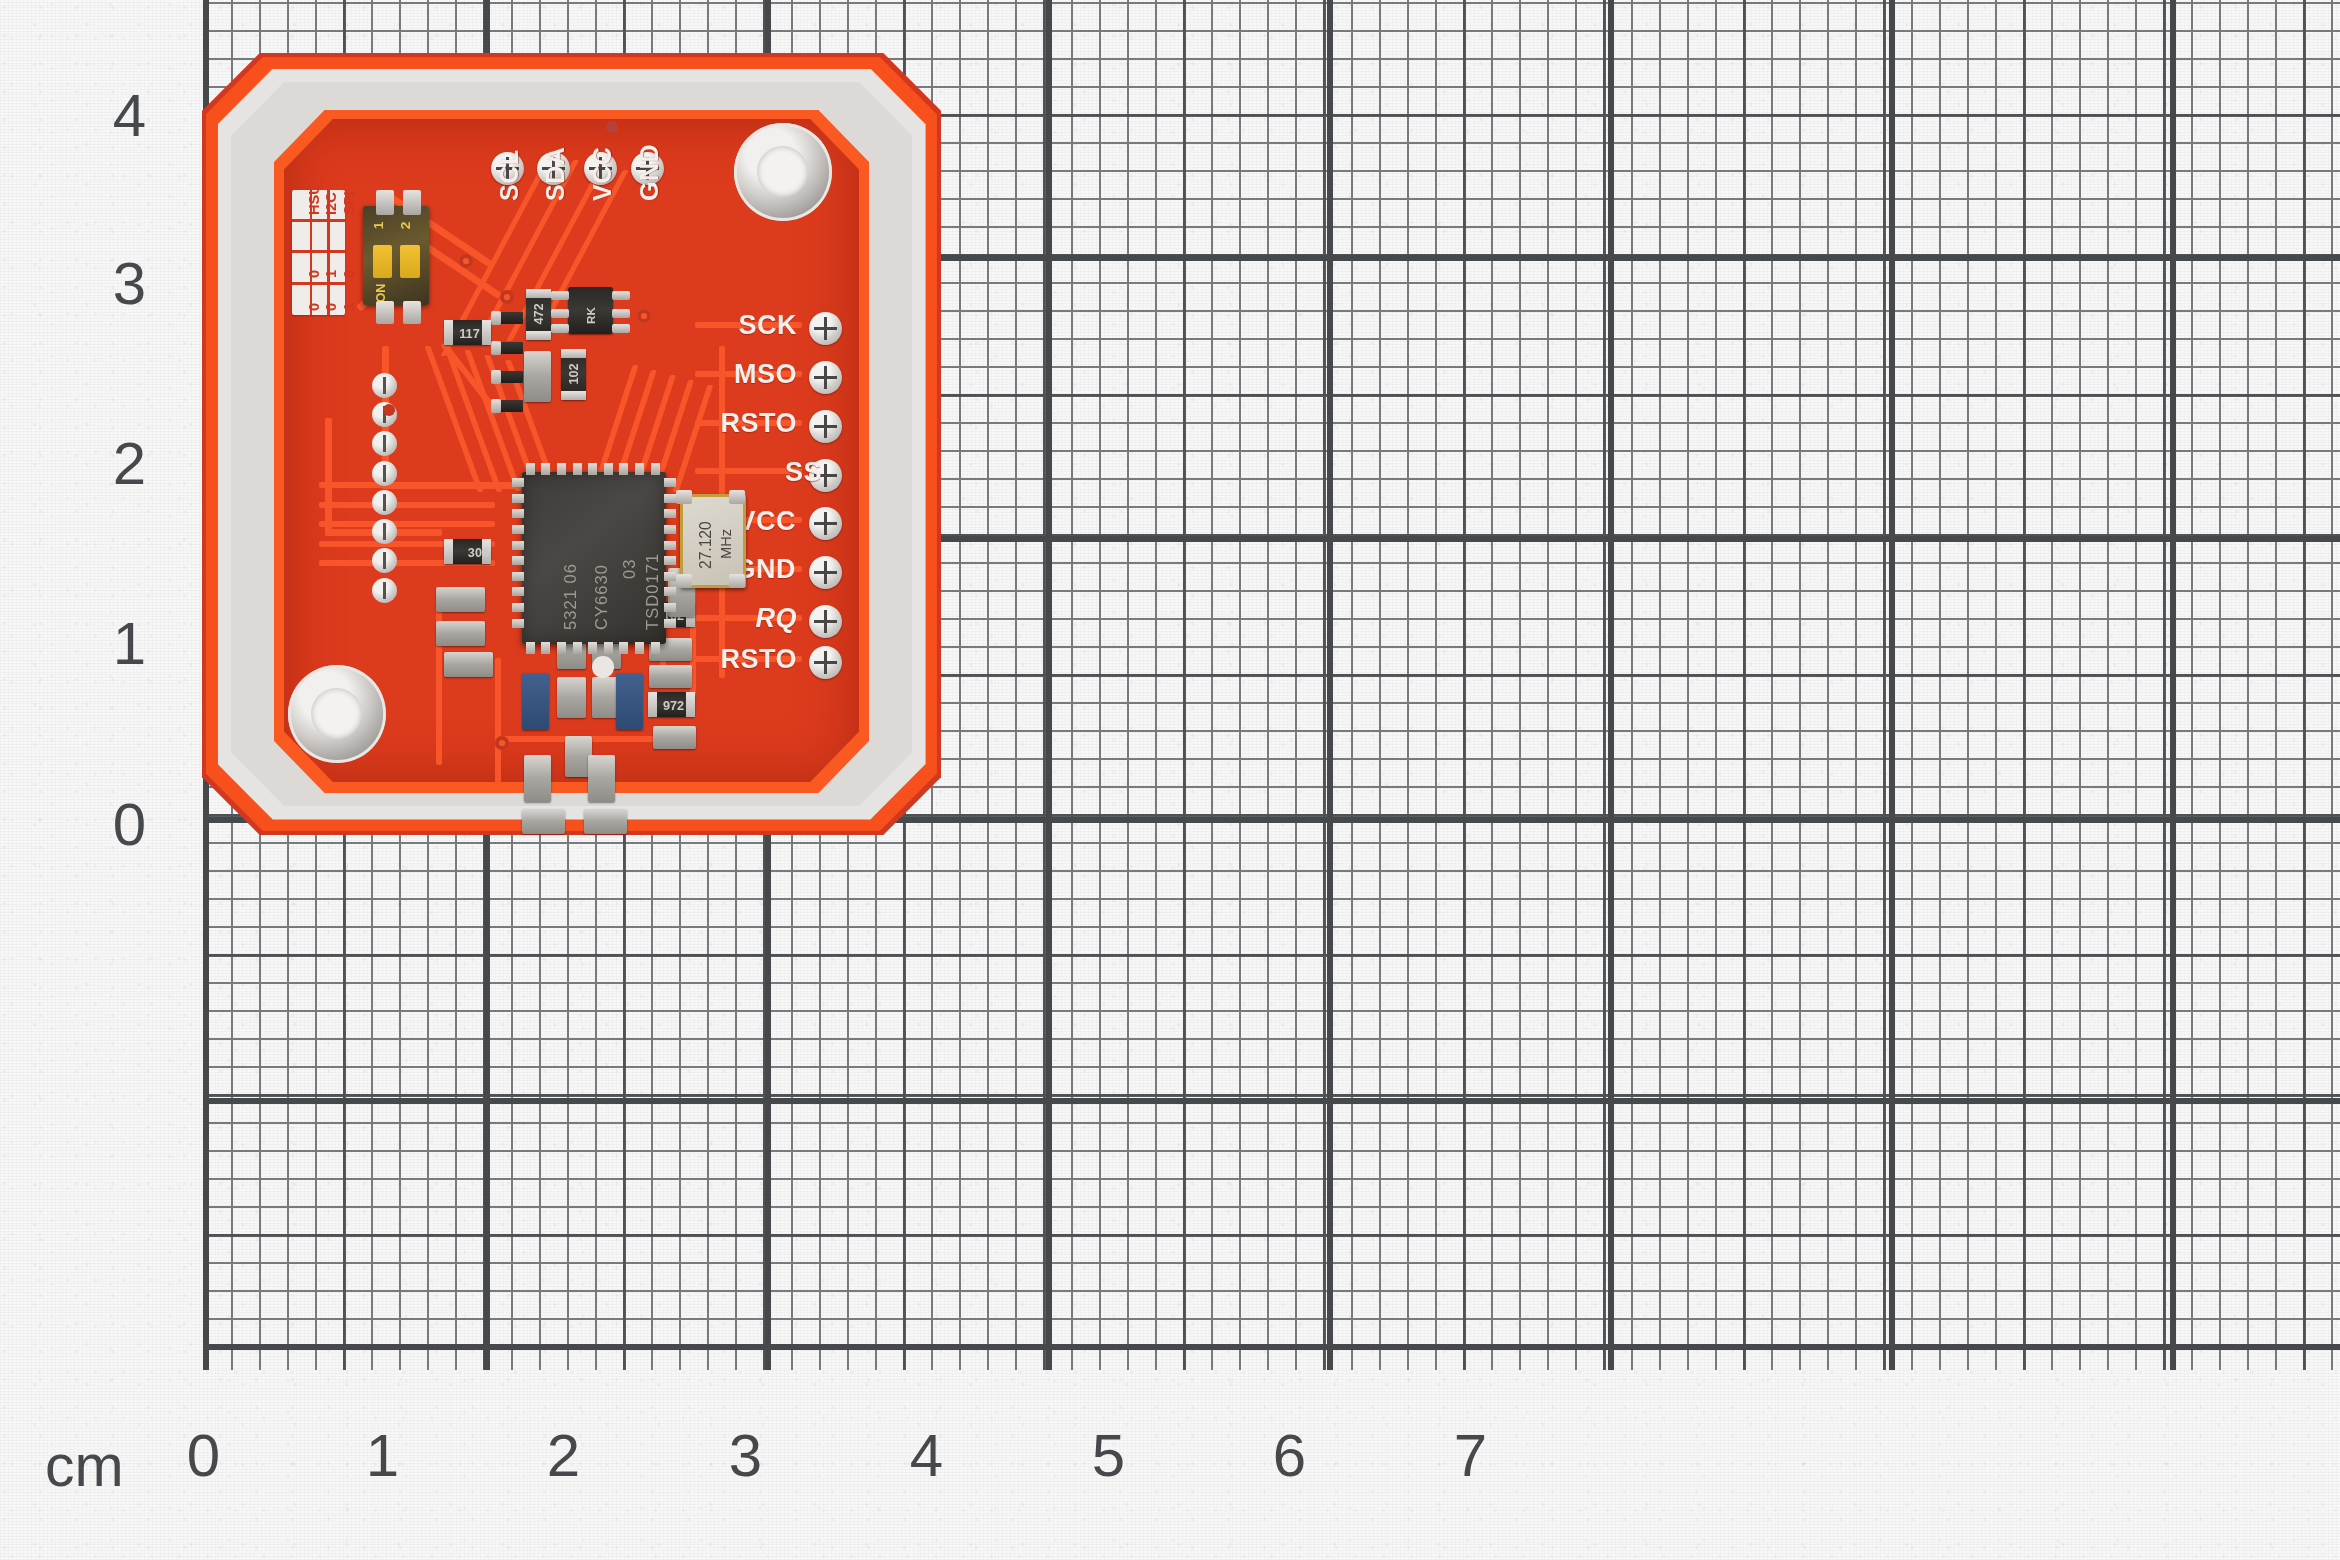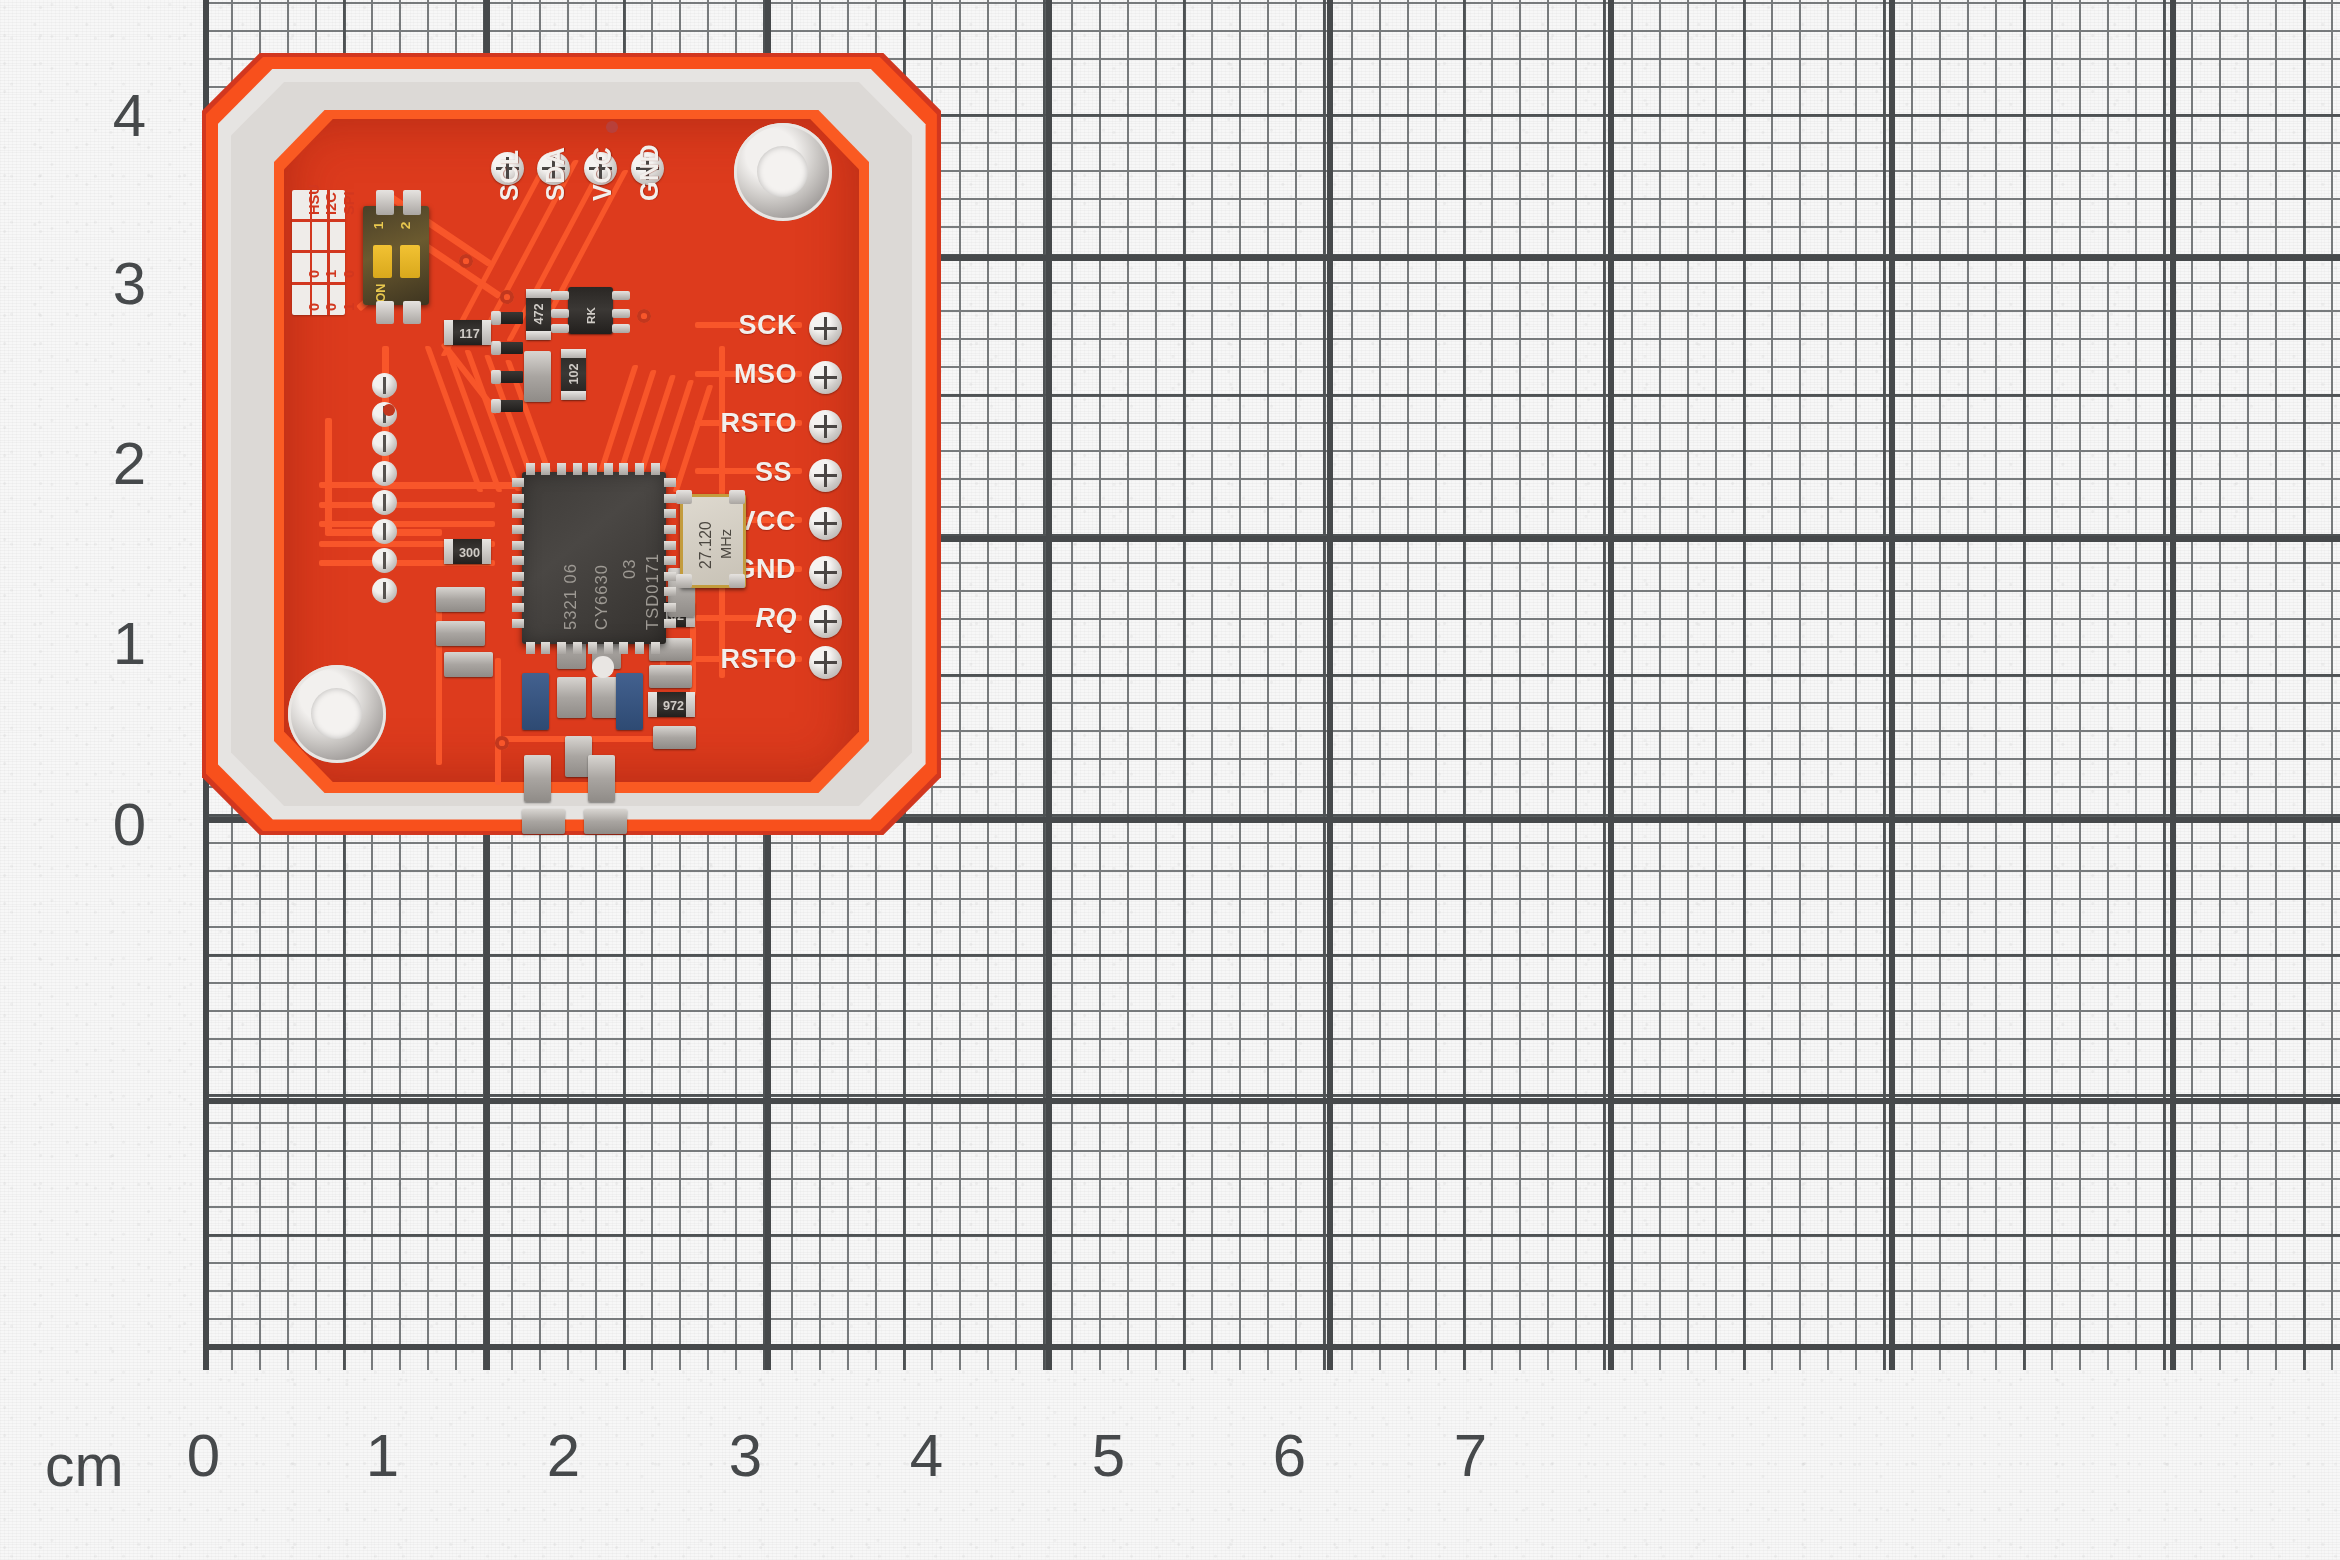"SS" div.silk { left: 502px -> 532px }
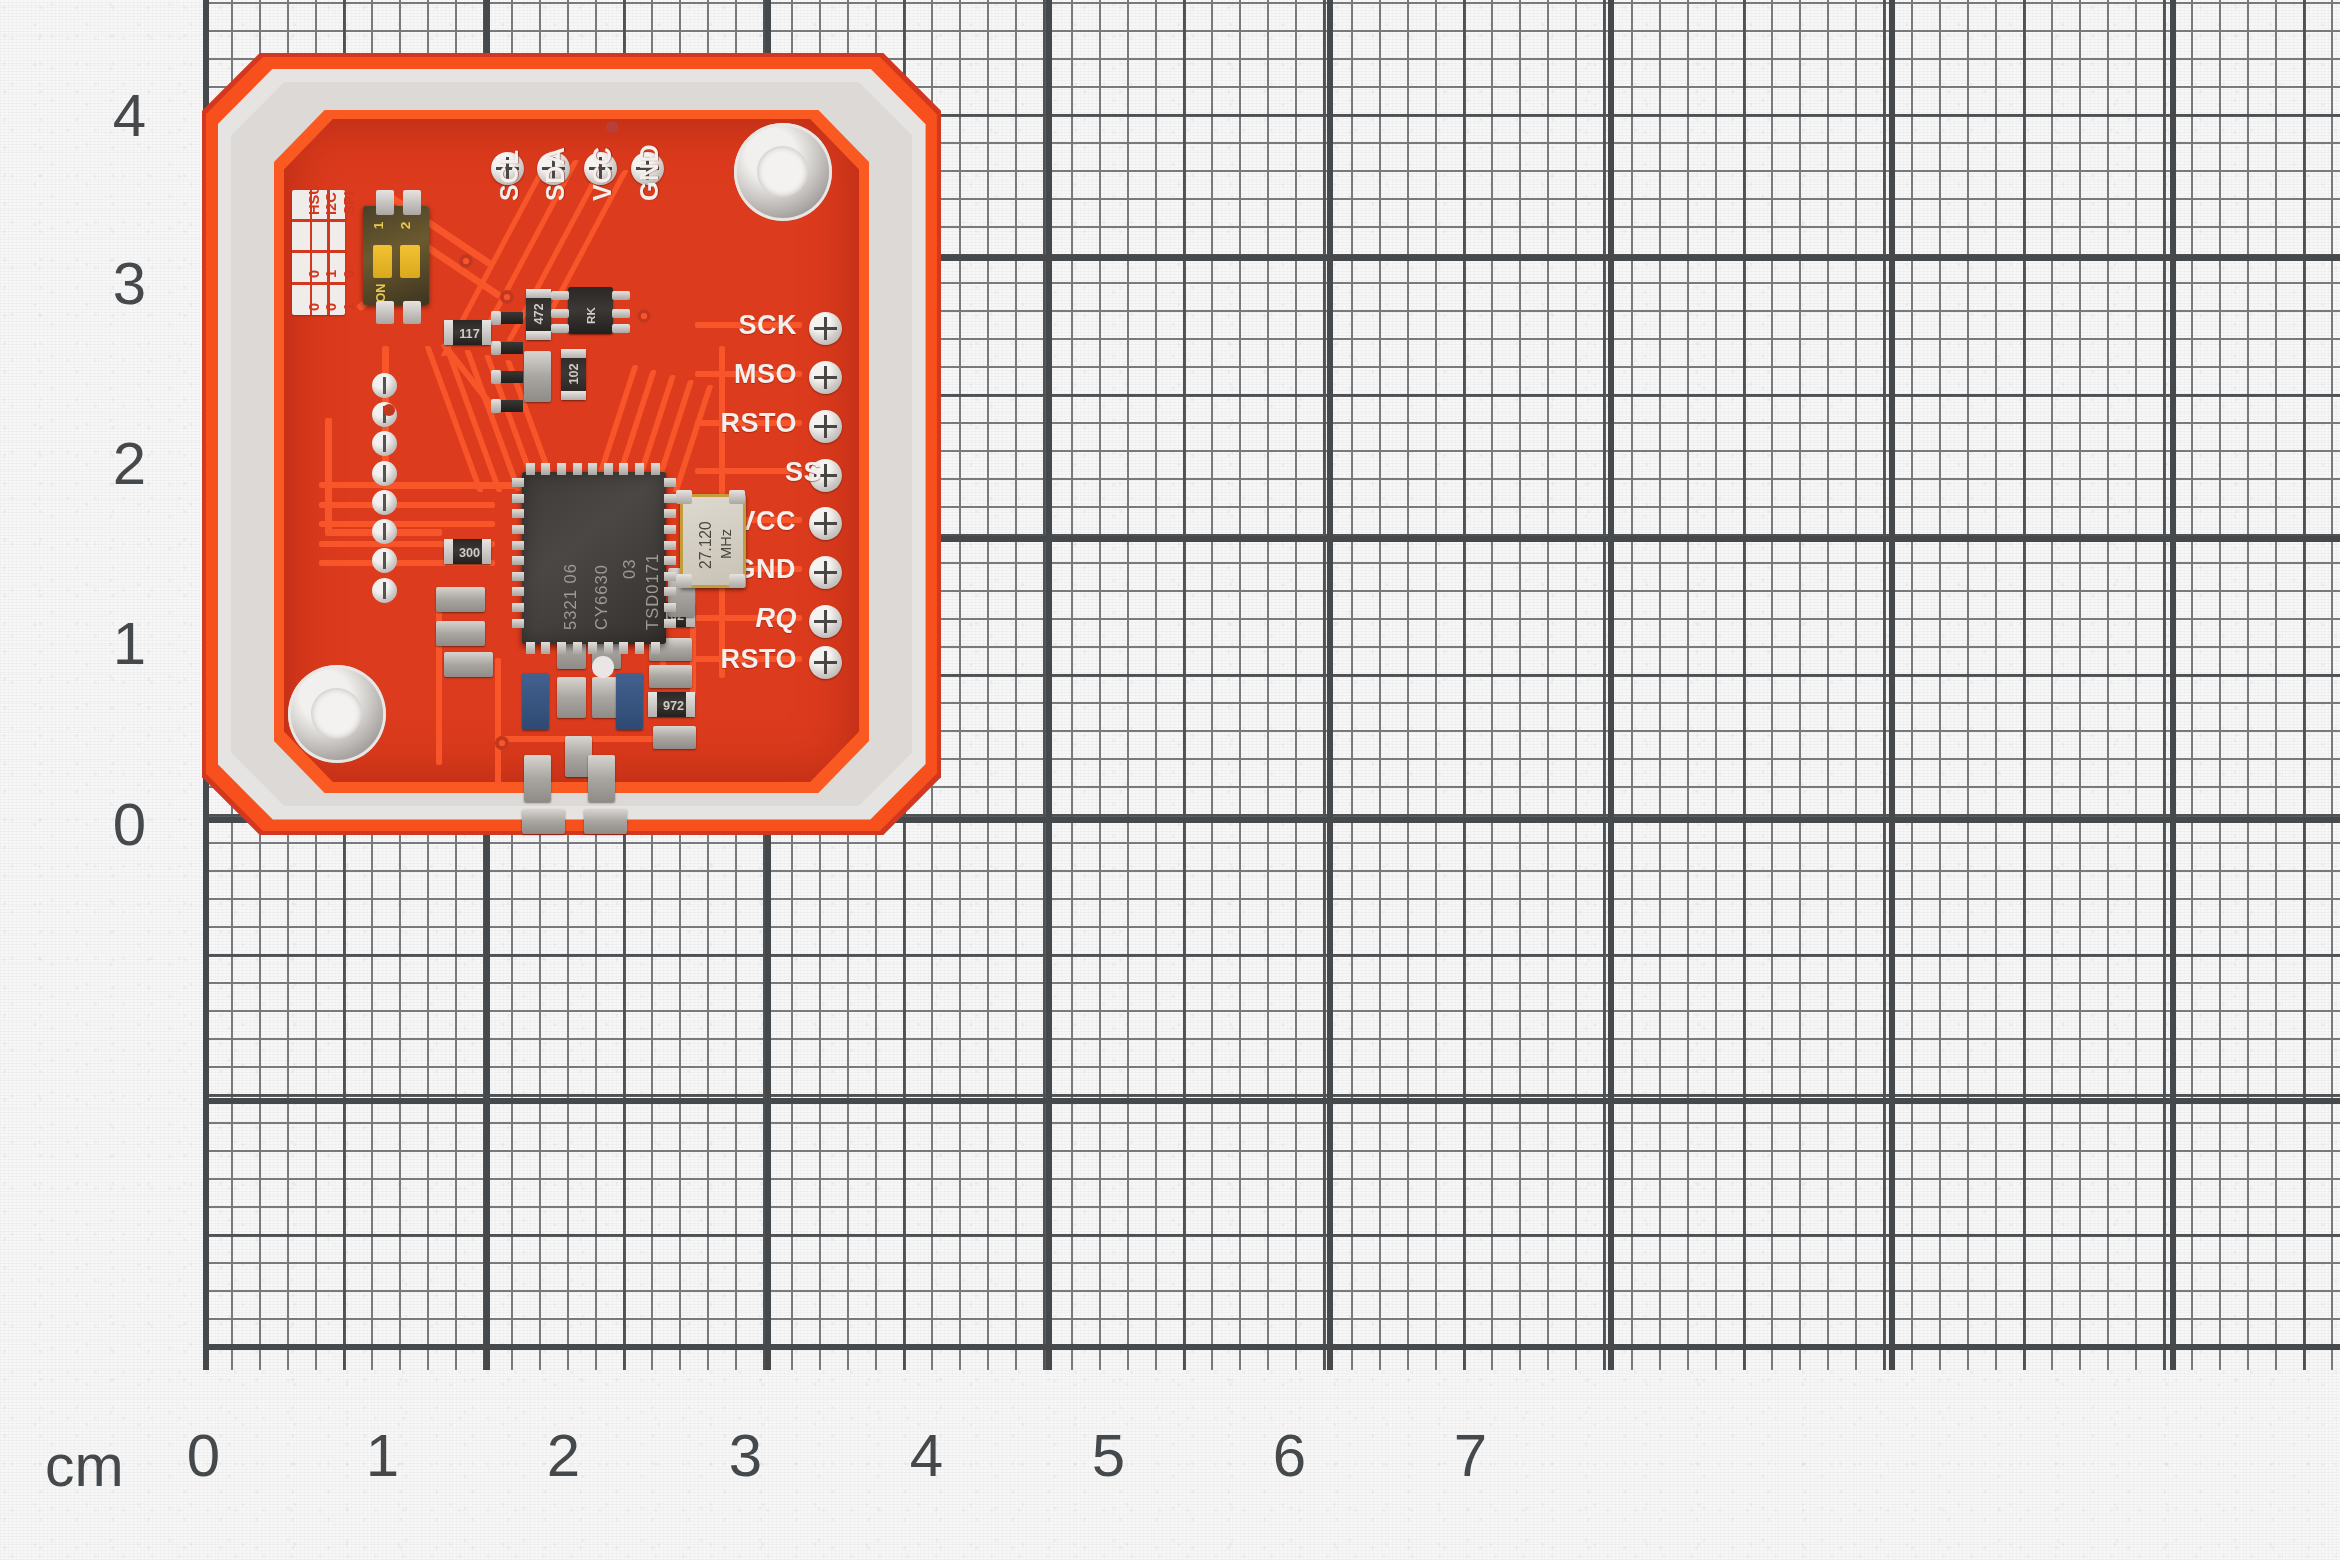"300" div.smd-txt { text-align: center -> right }
